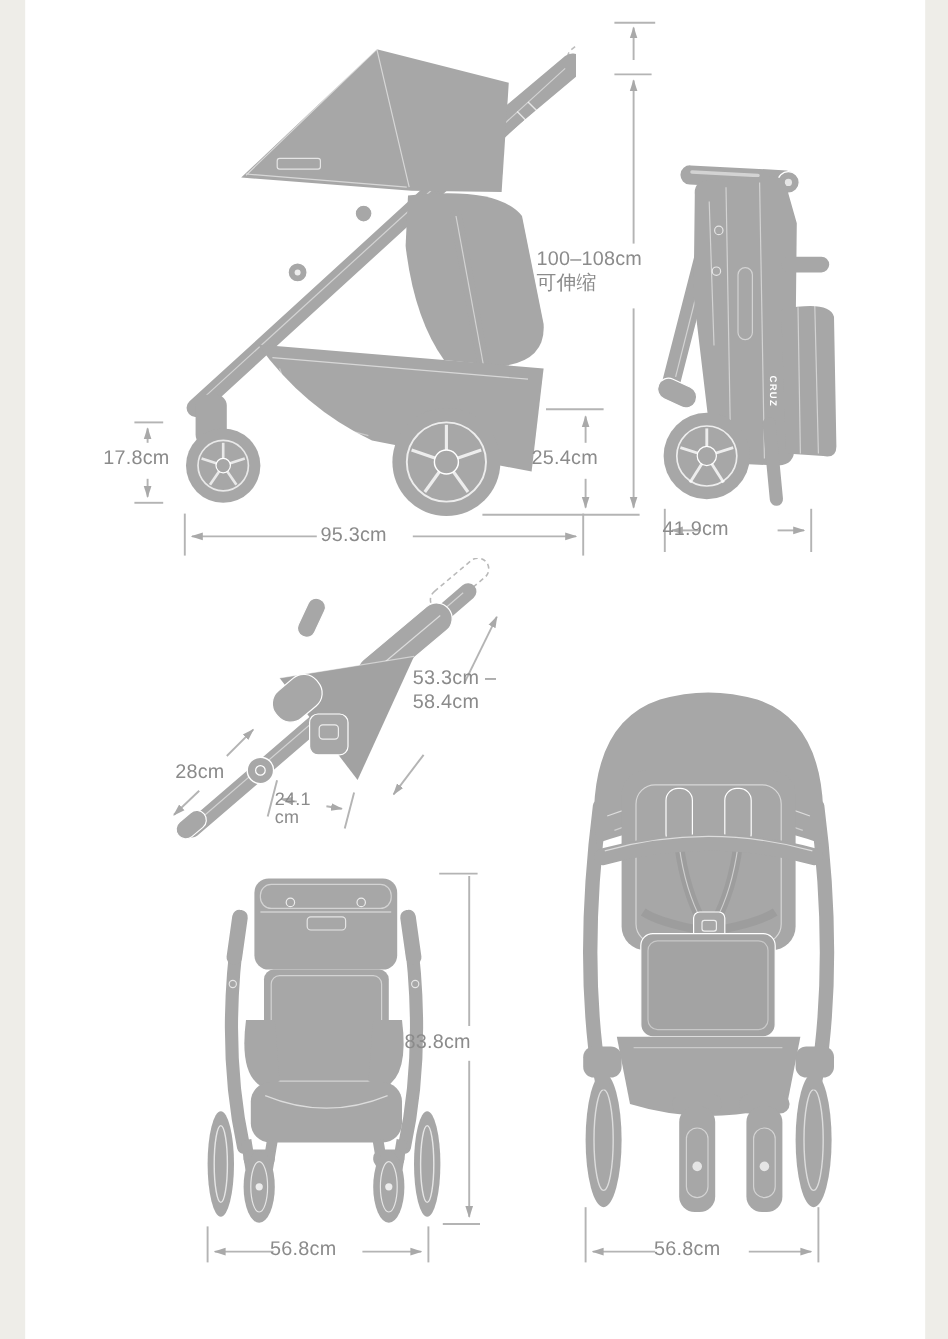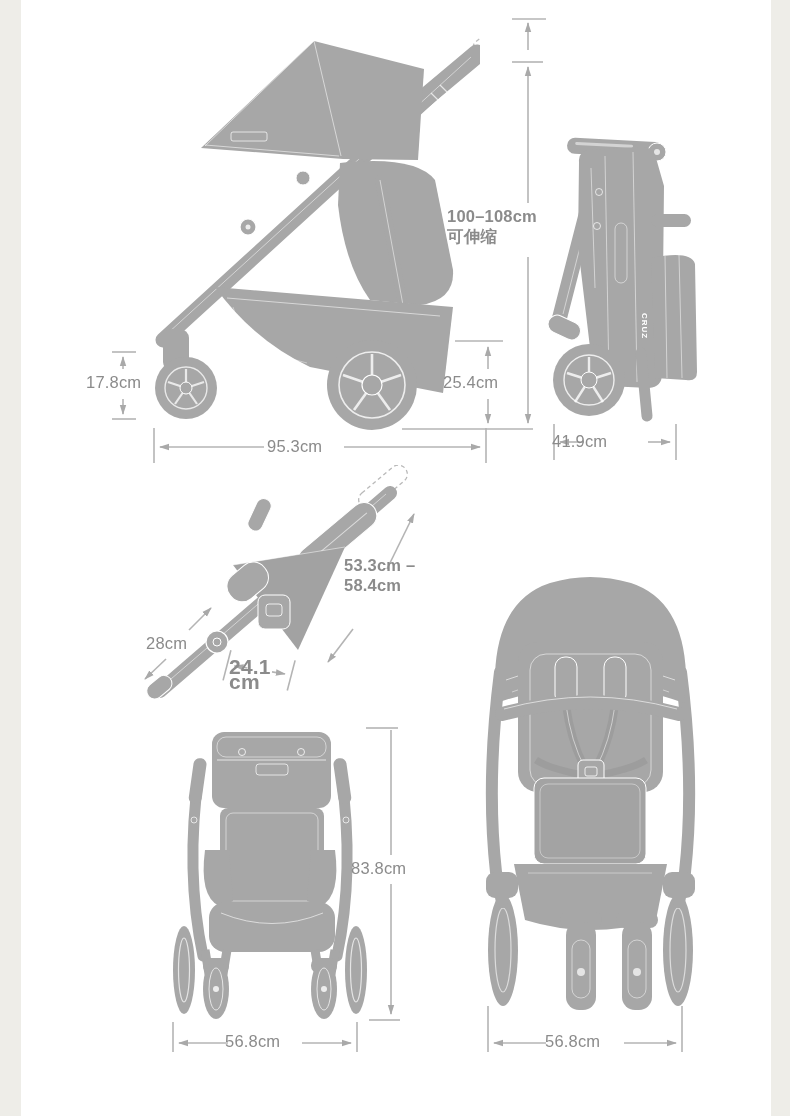"100–108cm" .dl span { font-weight: bold -> none }
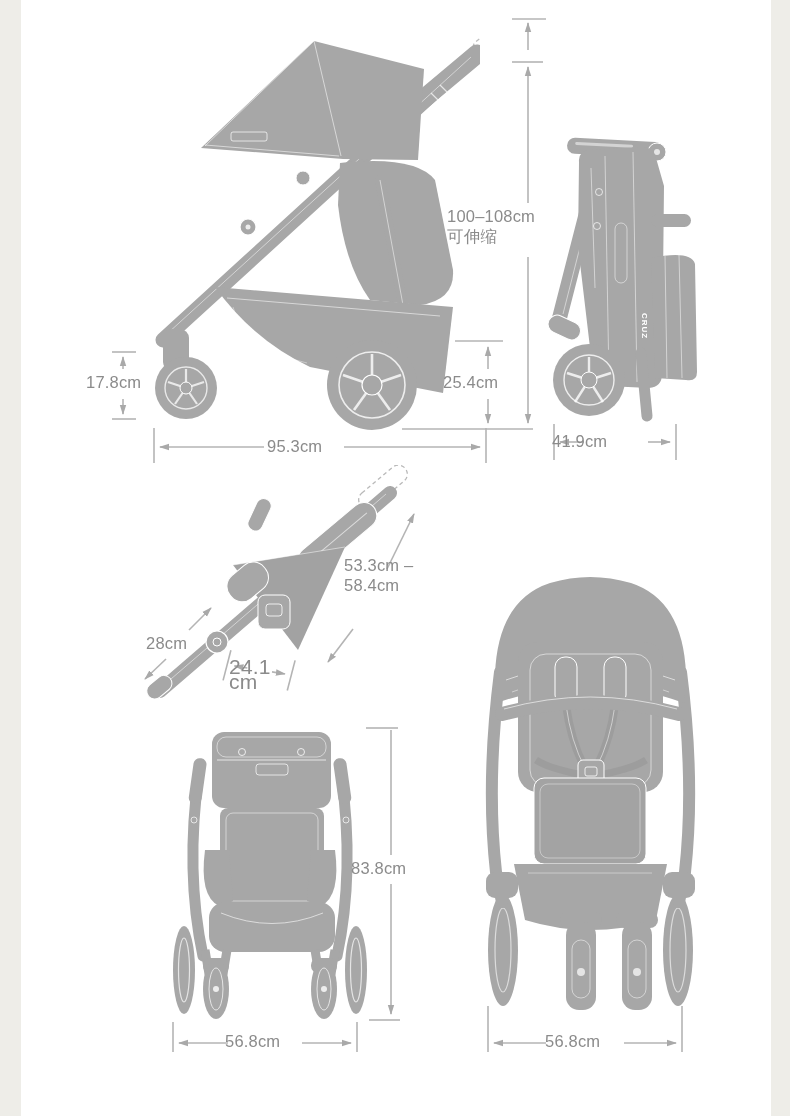"24.1" .dl.small { font-size: 21px -> 15px }
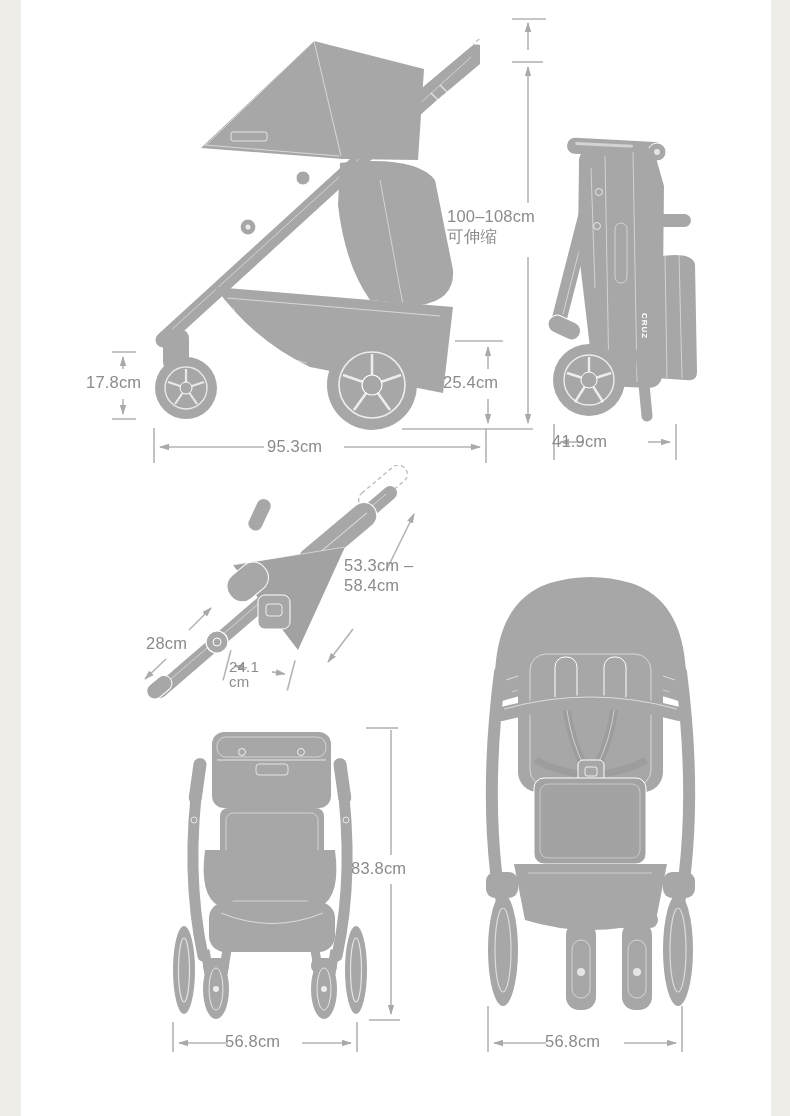"83.8cm" div.dl { left: 351px -> 337px }
